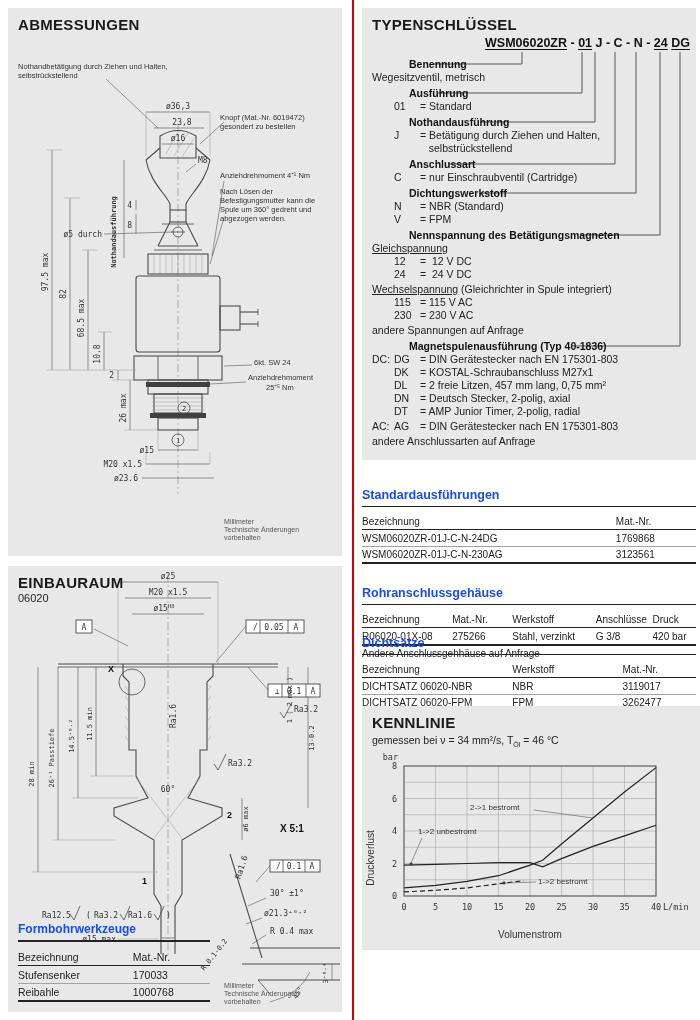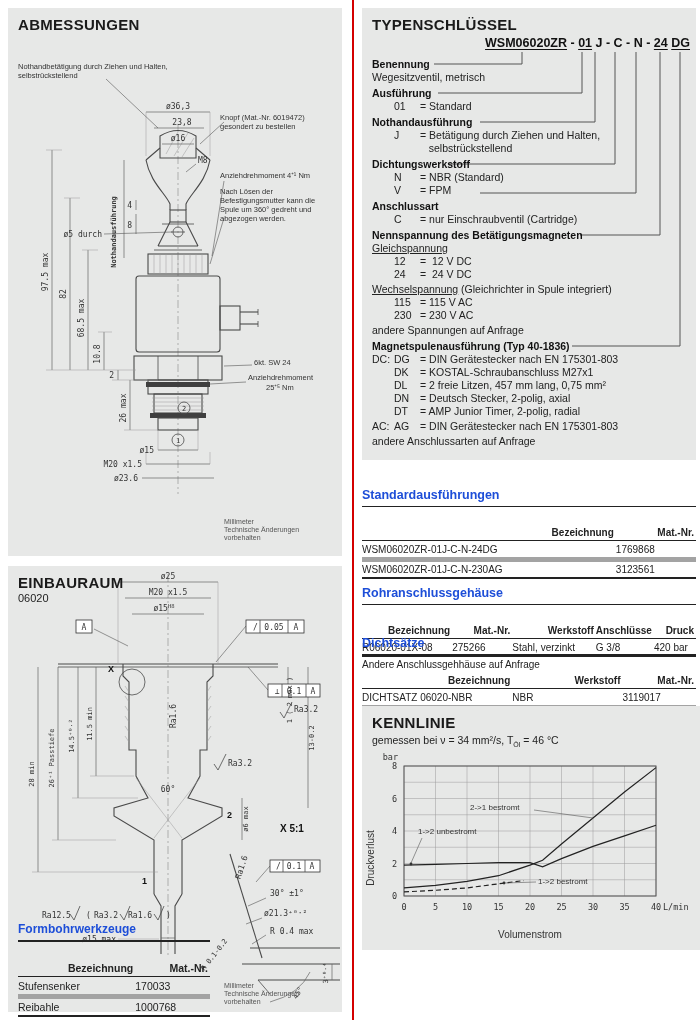"Benennung" .th { margin-left: none -> 37px }
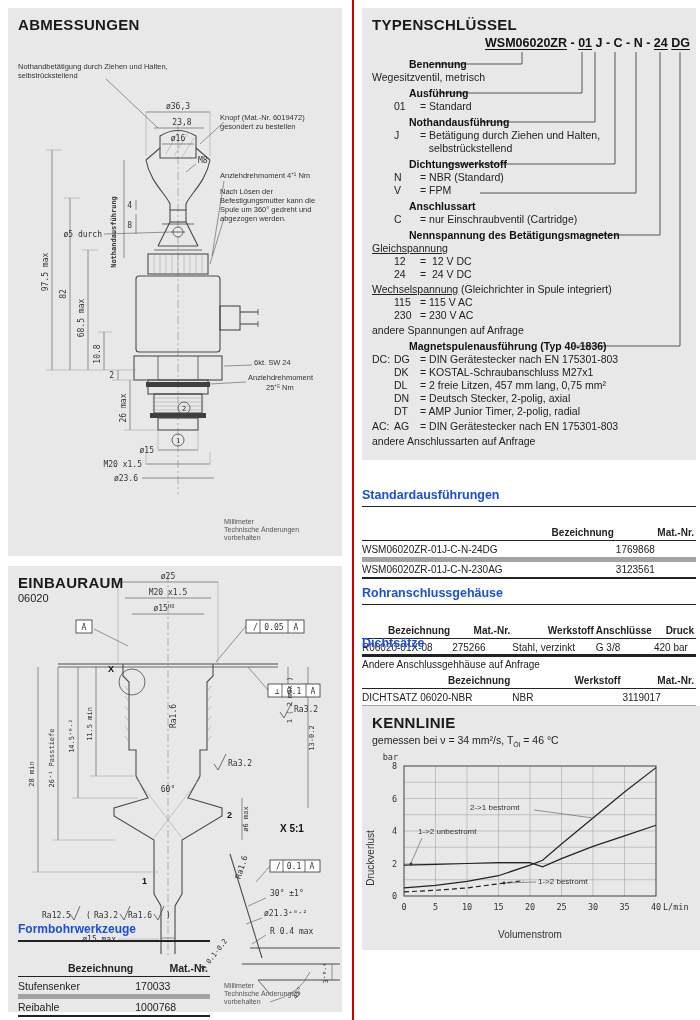"Dichtungswerkstoff" div.sec { order: before "Anschlussart" -> after "Anschlussart" }
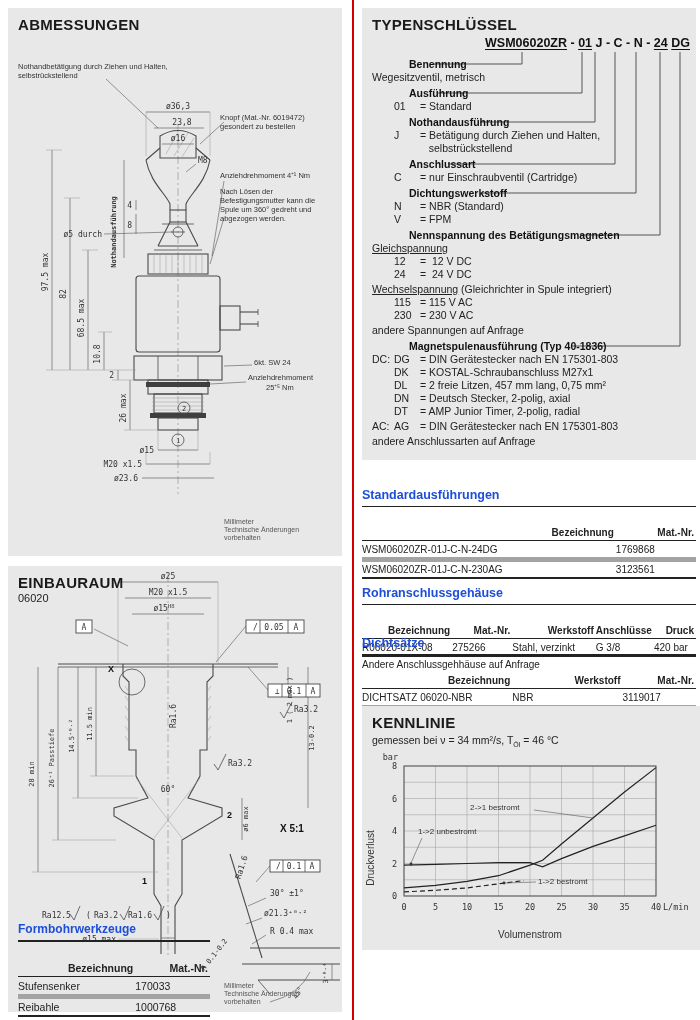"Bezeichnung" .dtab th { font-weight: bold -> normal; padding: 20px 2px 2px 0 -> 9px 2px 2px 0; text-align: right -> left }
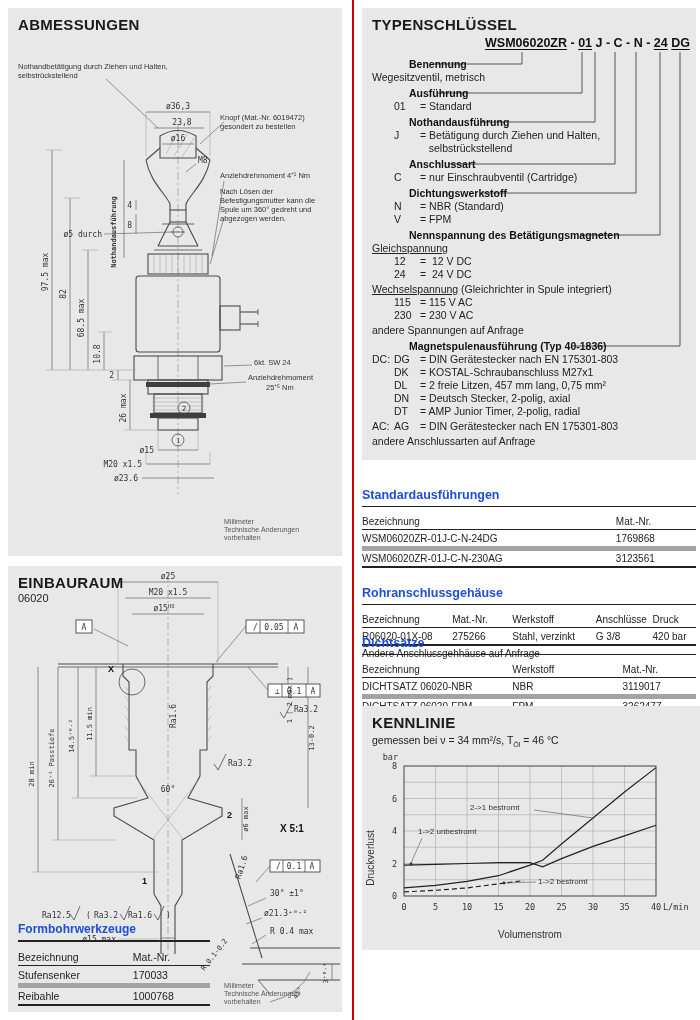"WSM06020ZR-01J-C-N-24DG" .dtab td { border-bottom: 5px solid #a3a3a3 -> 1px solid #a3a3a3 }
